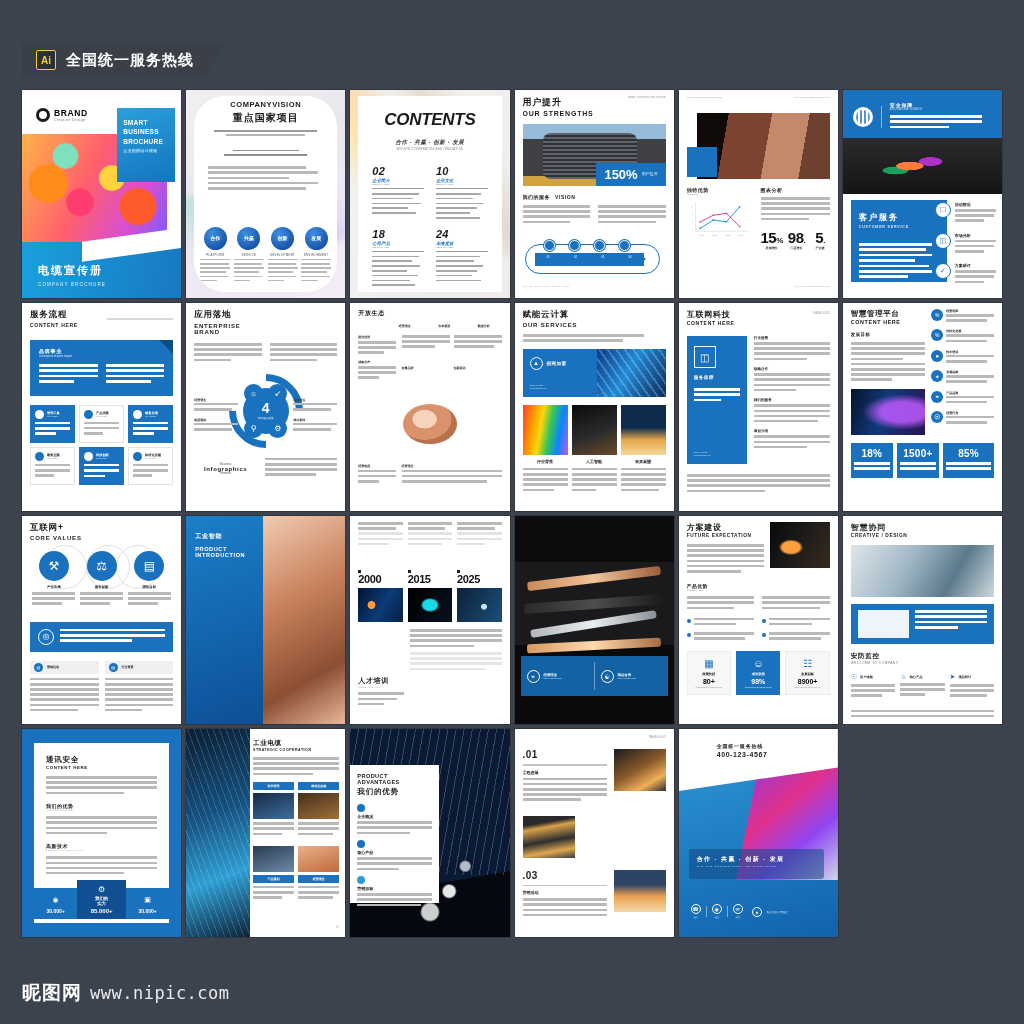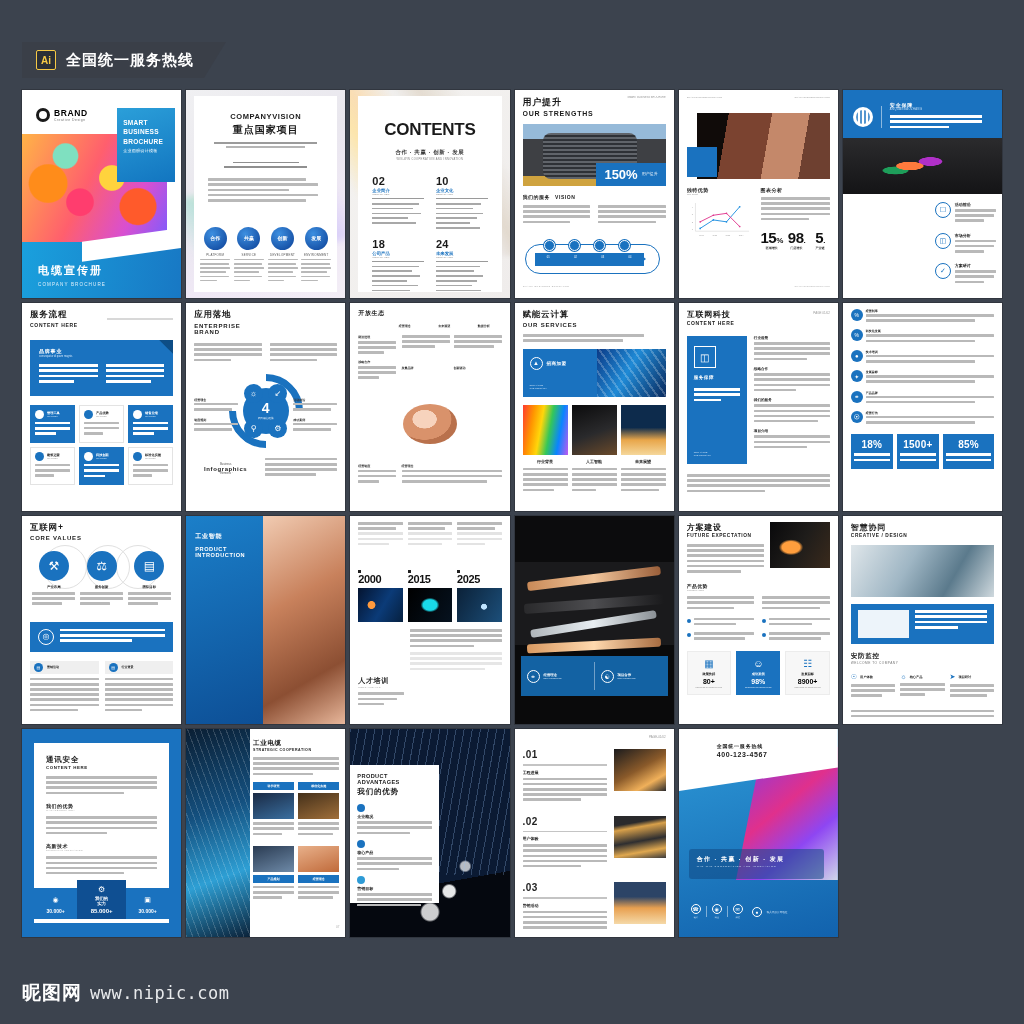"COMPANYVISION" div.pg-inner { border-radius: none -> 31px; padding-top: 16px -> 4px }
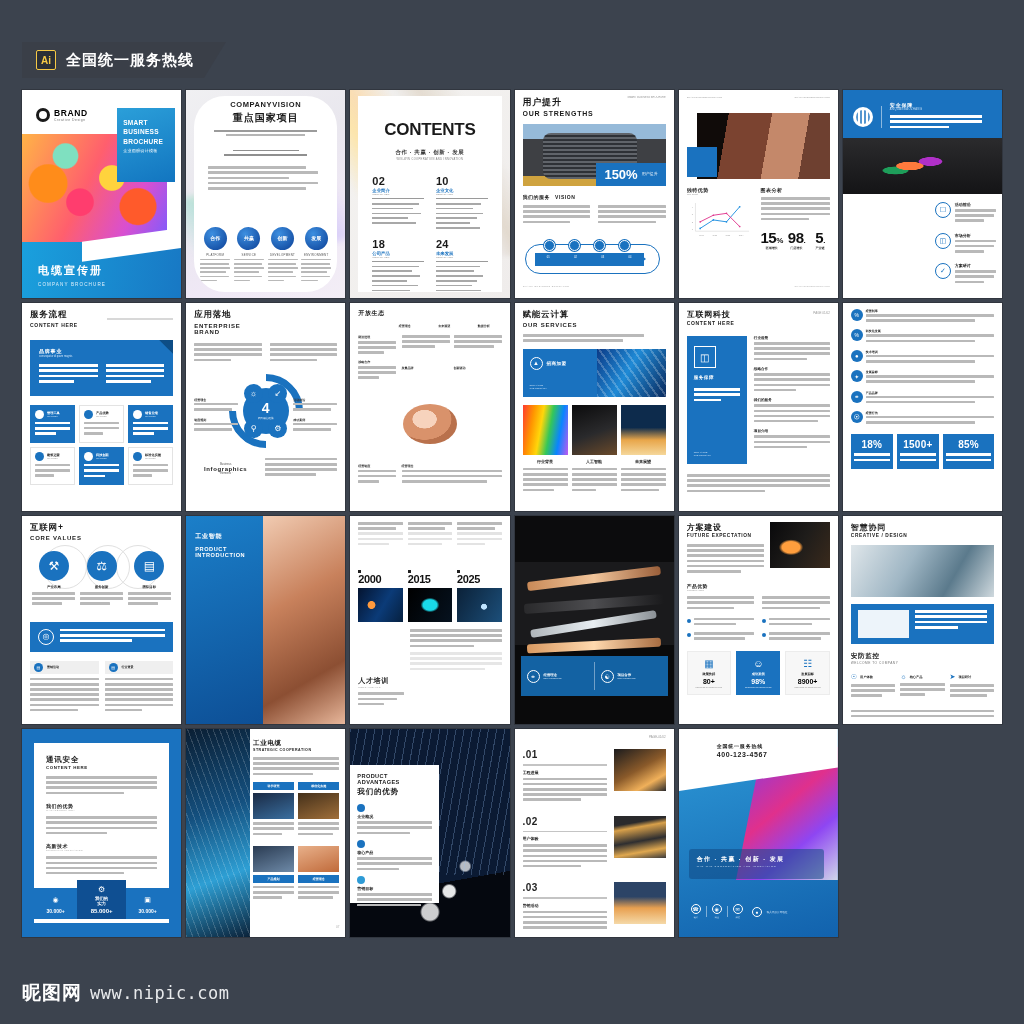"CONTENTS" div.pg-inner { font-style: none -> italic; padding: 24px 14px -> 14px 14px }
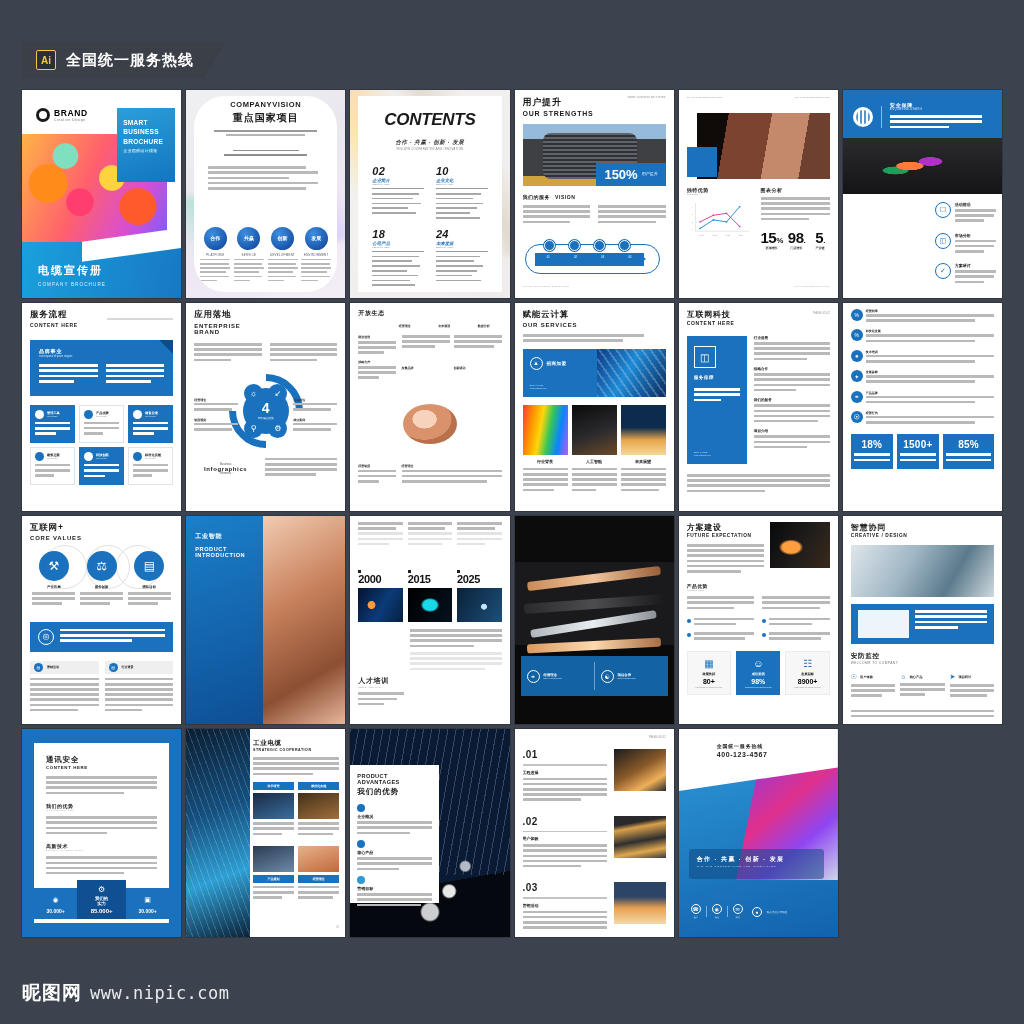"客户服务" div.p6-left { html: none -> <div> <div> <div>客户服务</div> <div>CUSTOMER SERVICE</div> <div> <div></div> <div></div> <div></div> <div></div> <div></div> <div></div> <div></div> </div> </div> </div> }
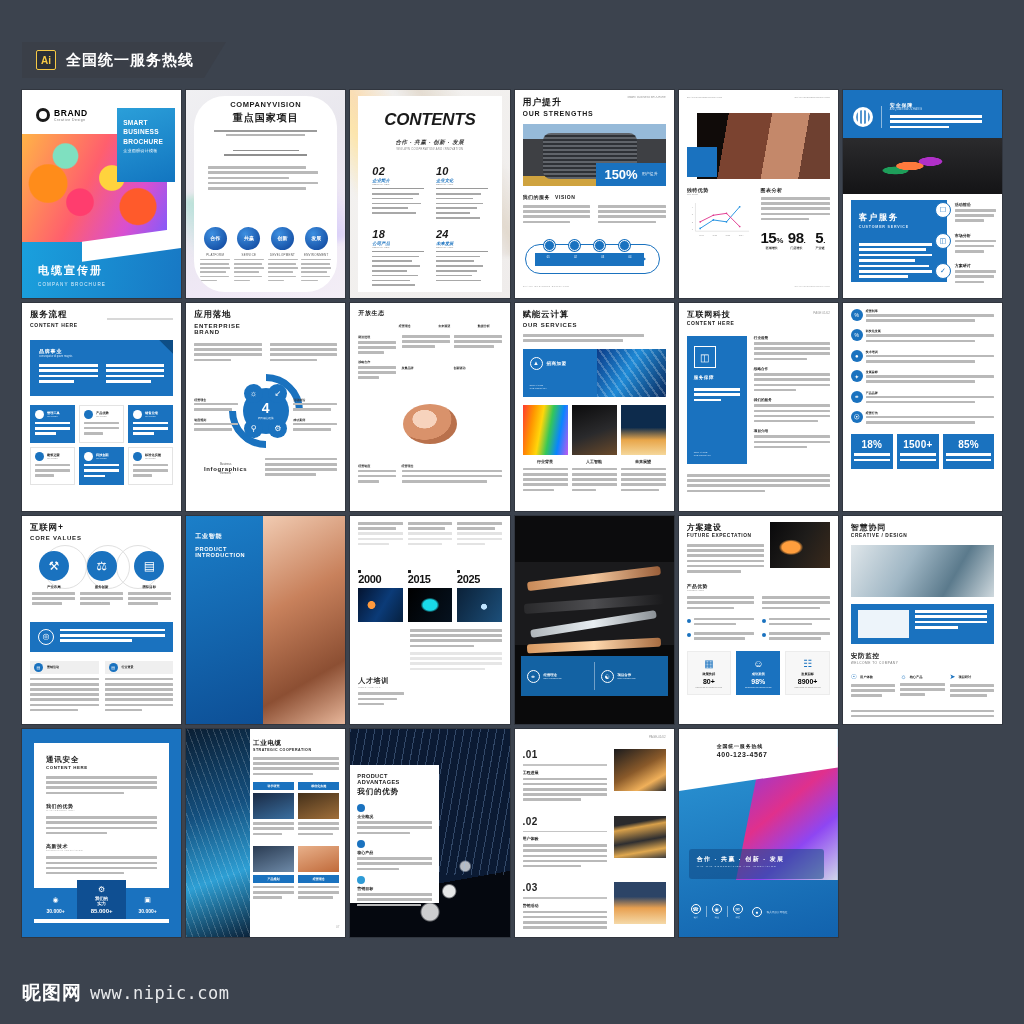"智慧管理平台" div { html: none -> <div> <div>智慧管理平台</div> <div>CONTENT HERE</div> <div>发展目标</div> <div> <div></div> <div></div> <div></div> <div></div> <div></div> <div></div> <div></div> <div></div> </div> <div></div> </div> }
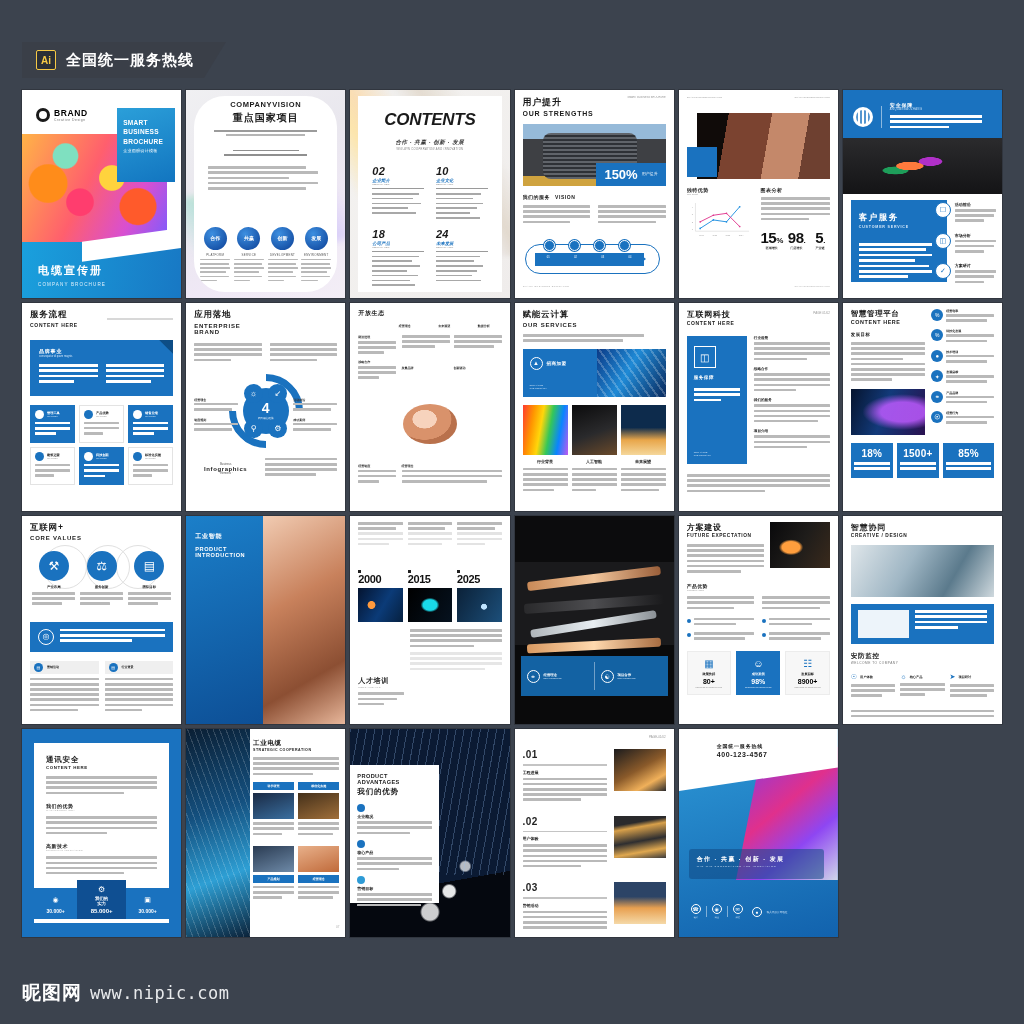".02" div { html: <div> <div>.02</div> <div></div> <div>用户体验</div> <div> <div></div> <div></div> <div></div> <div></div> <div></div> </div> </div> -> none }
